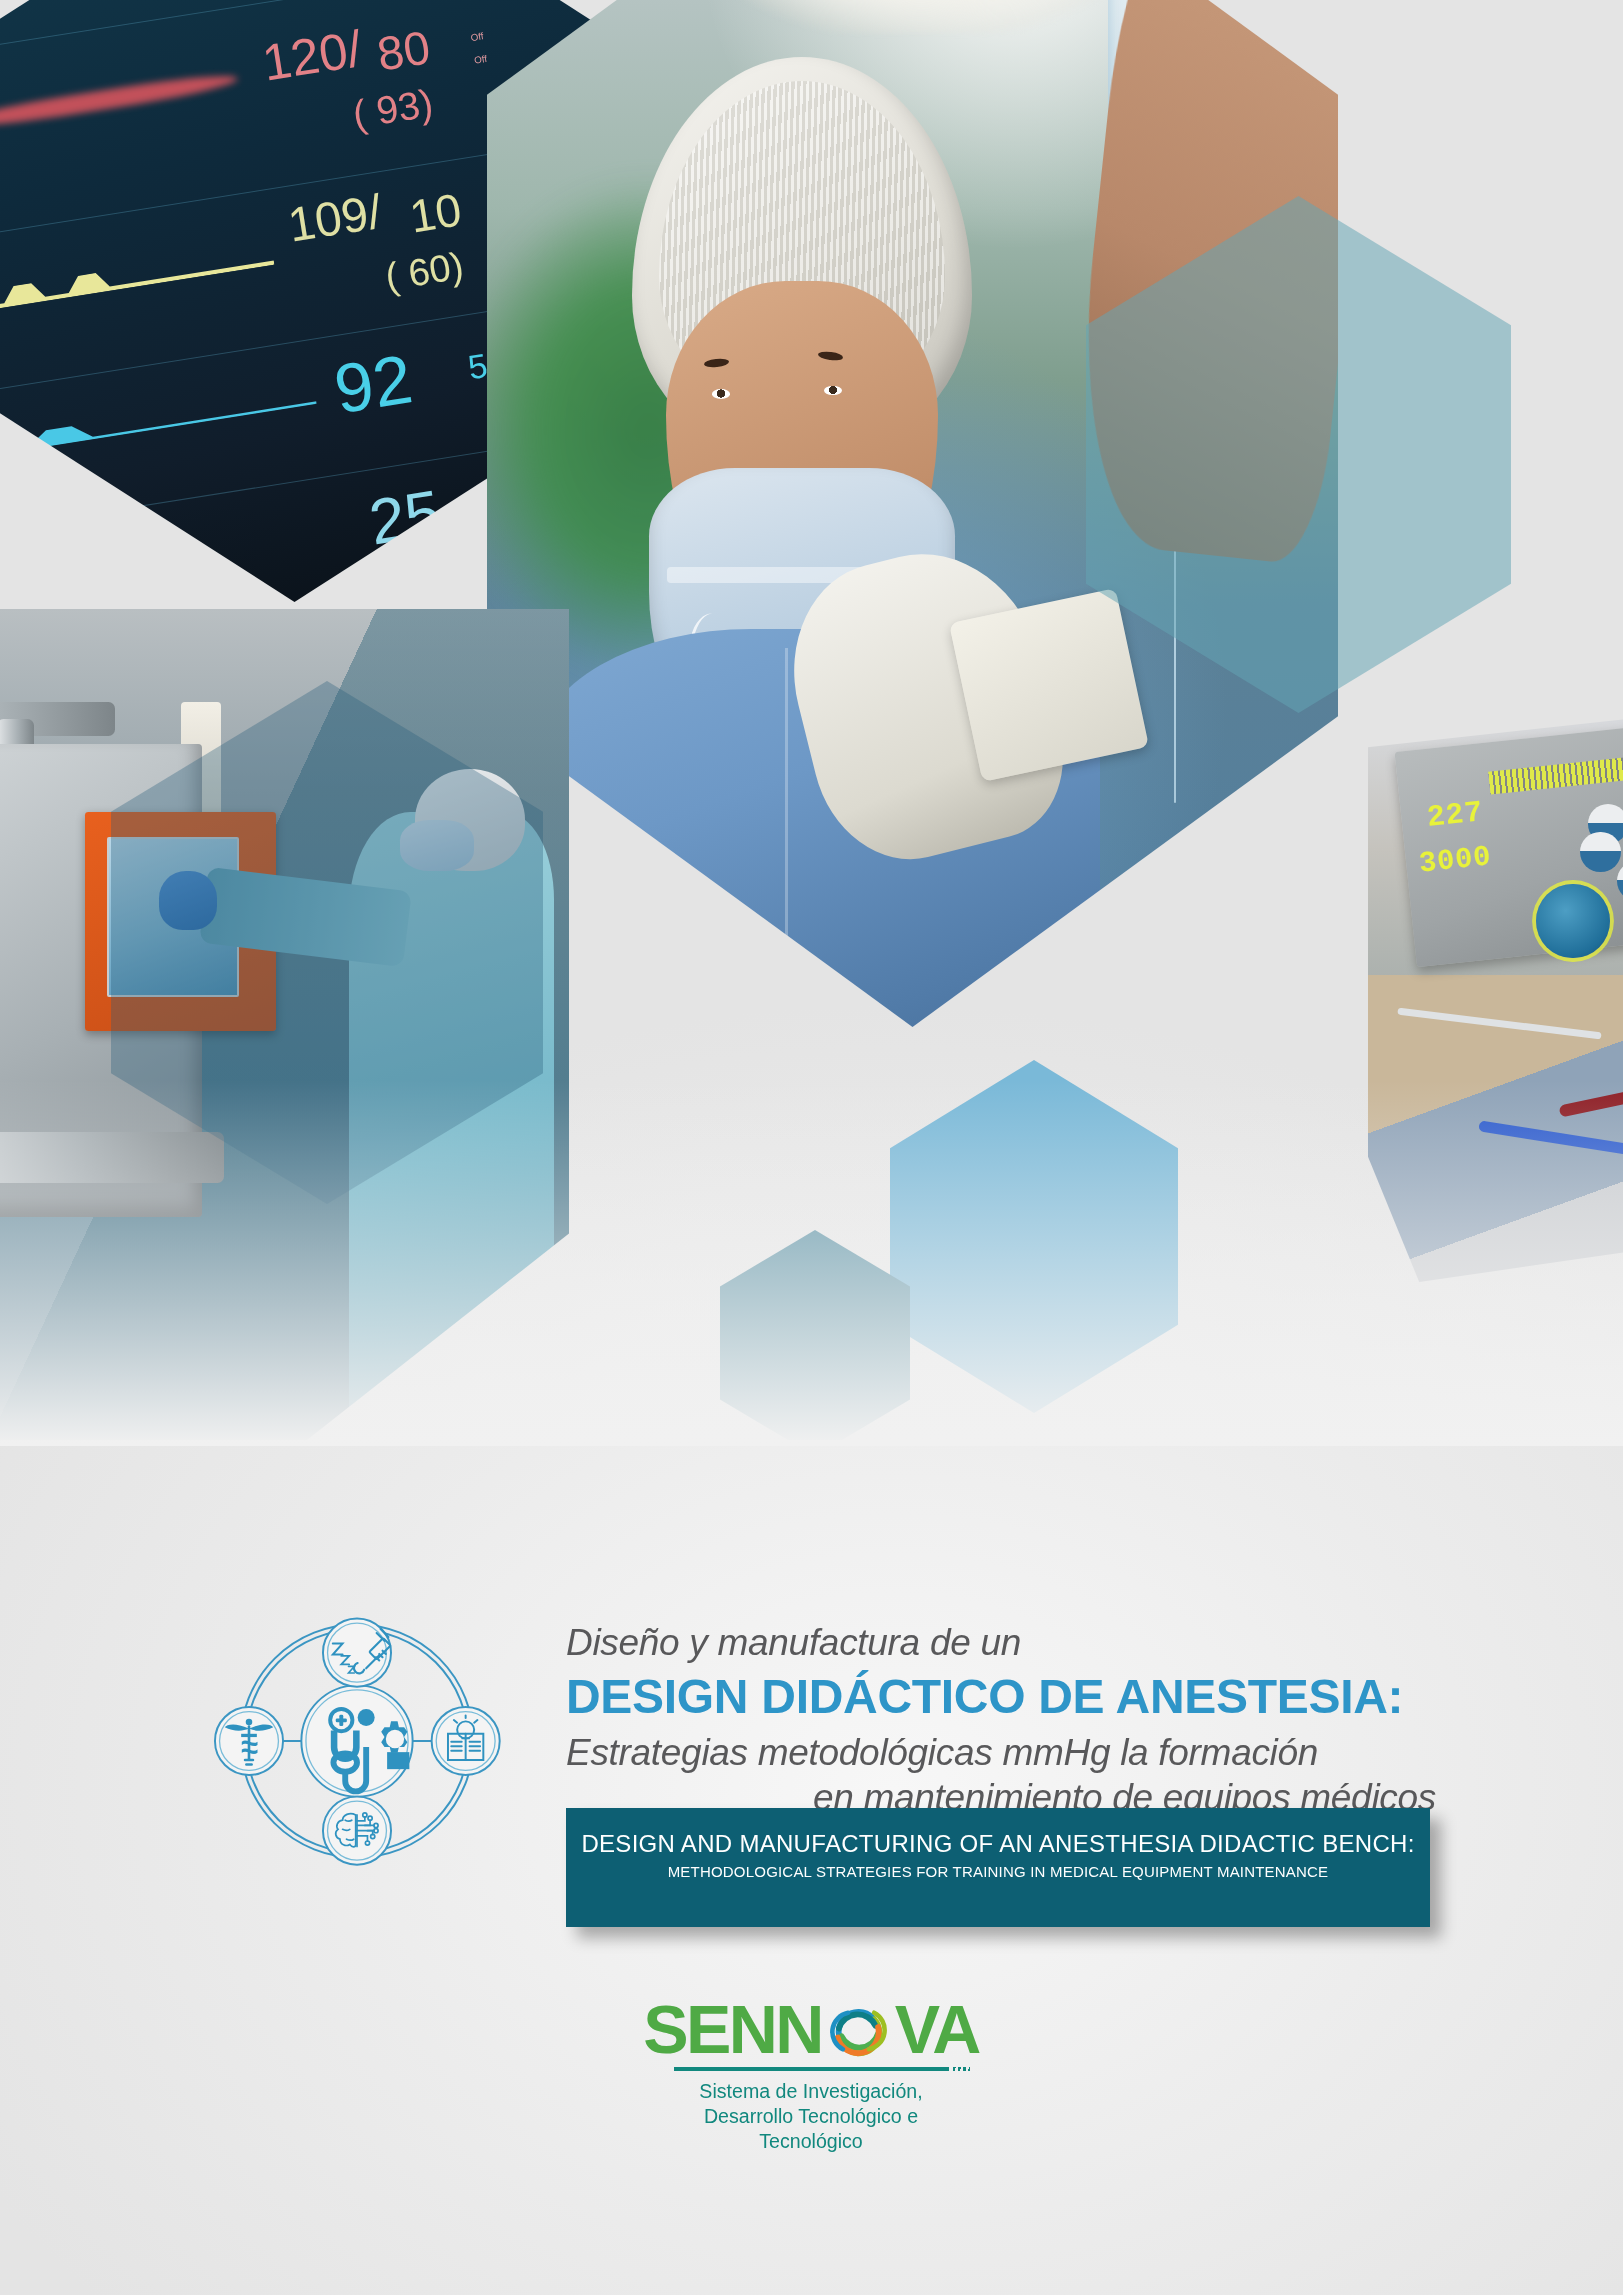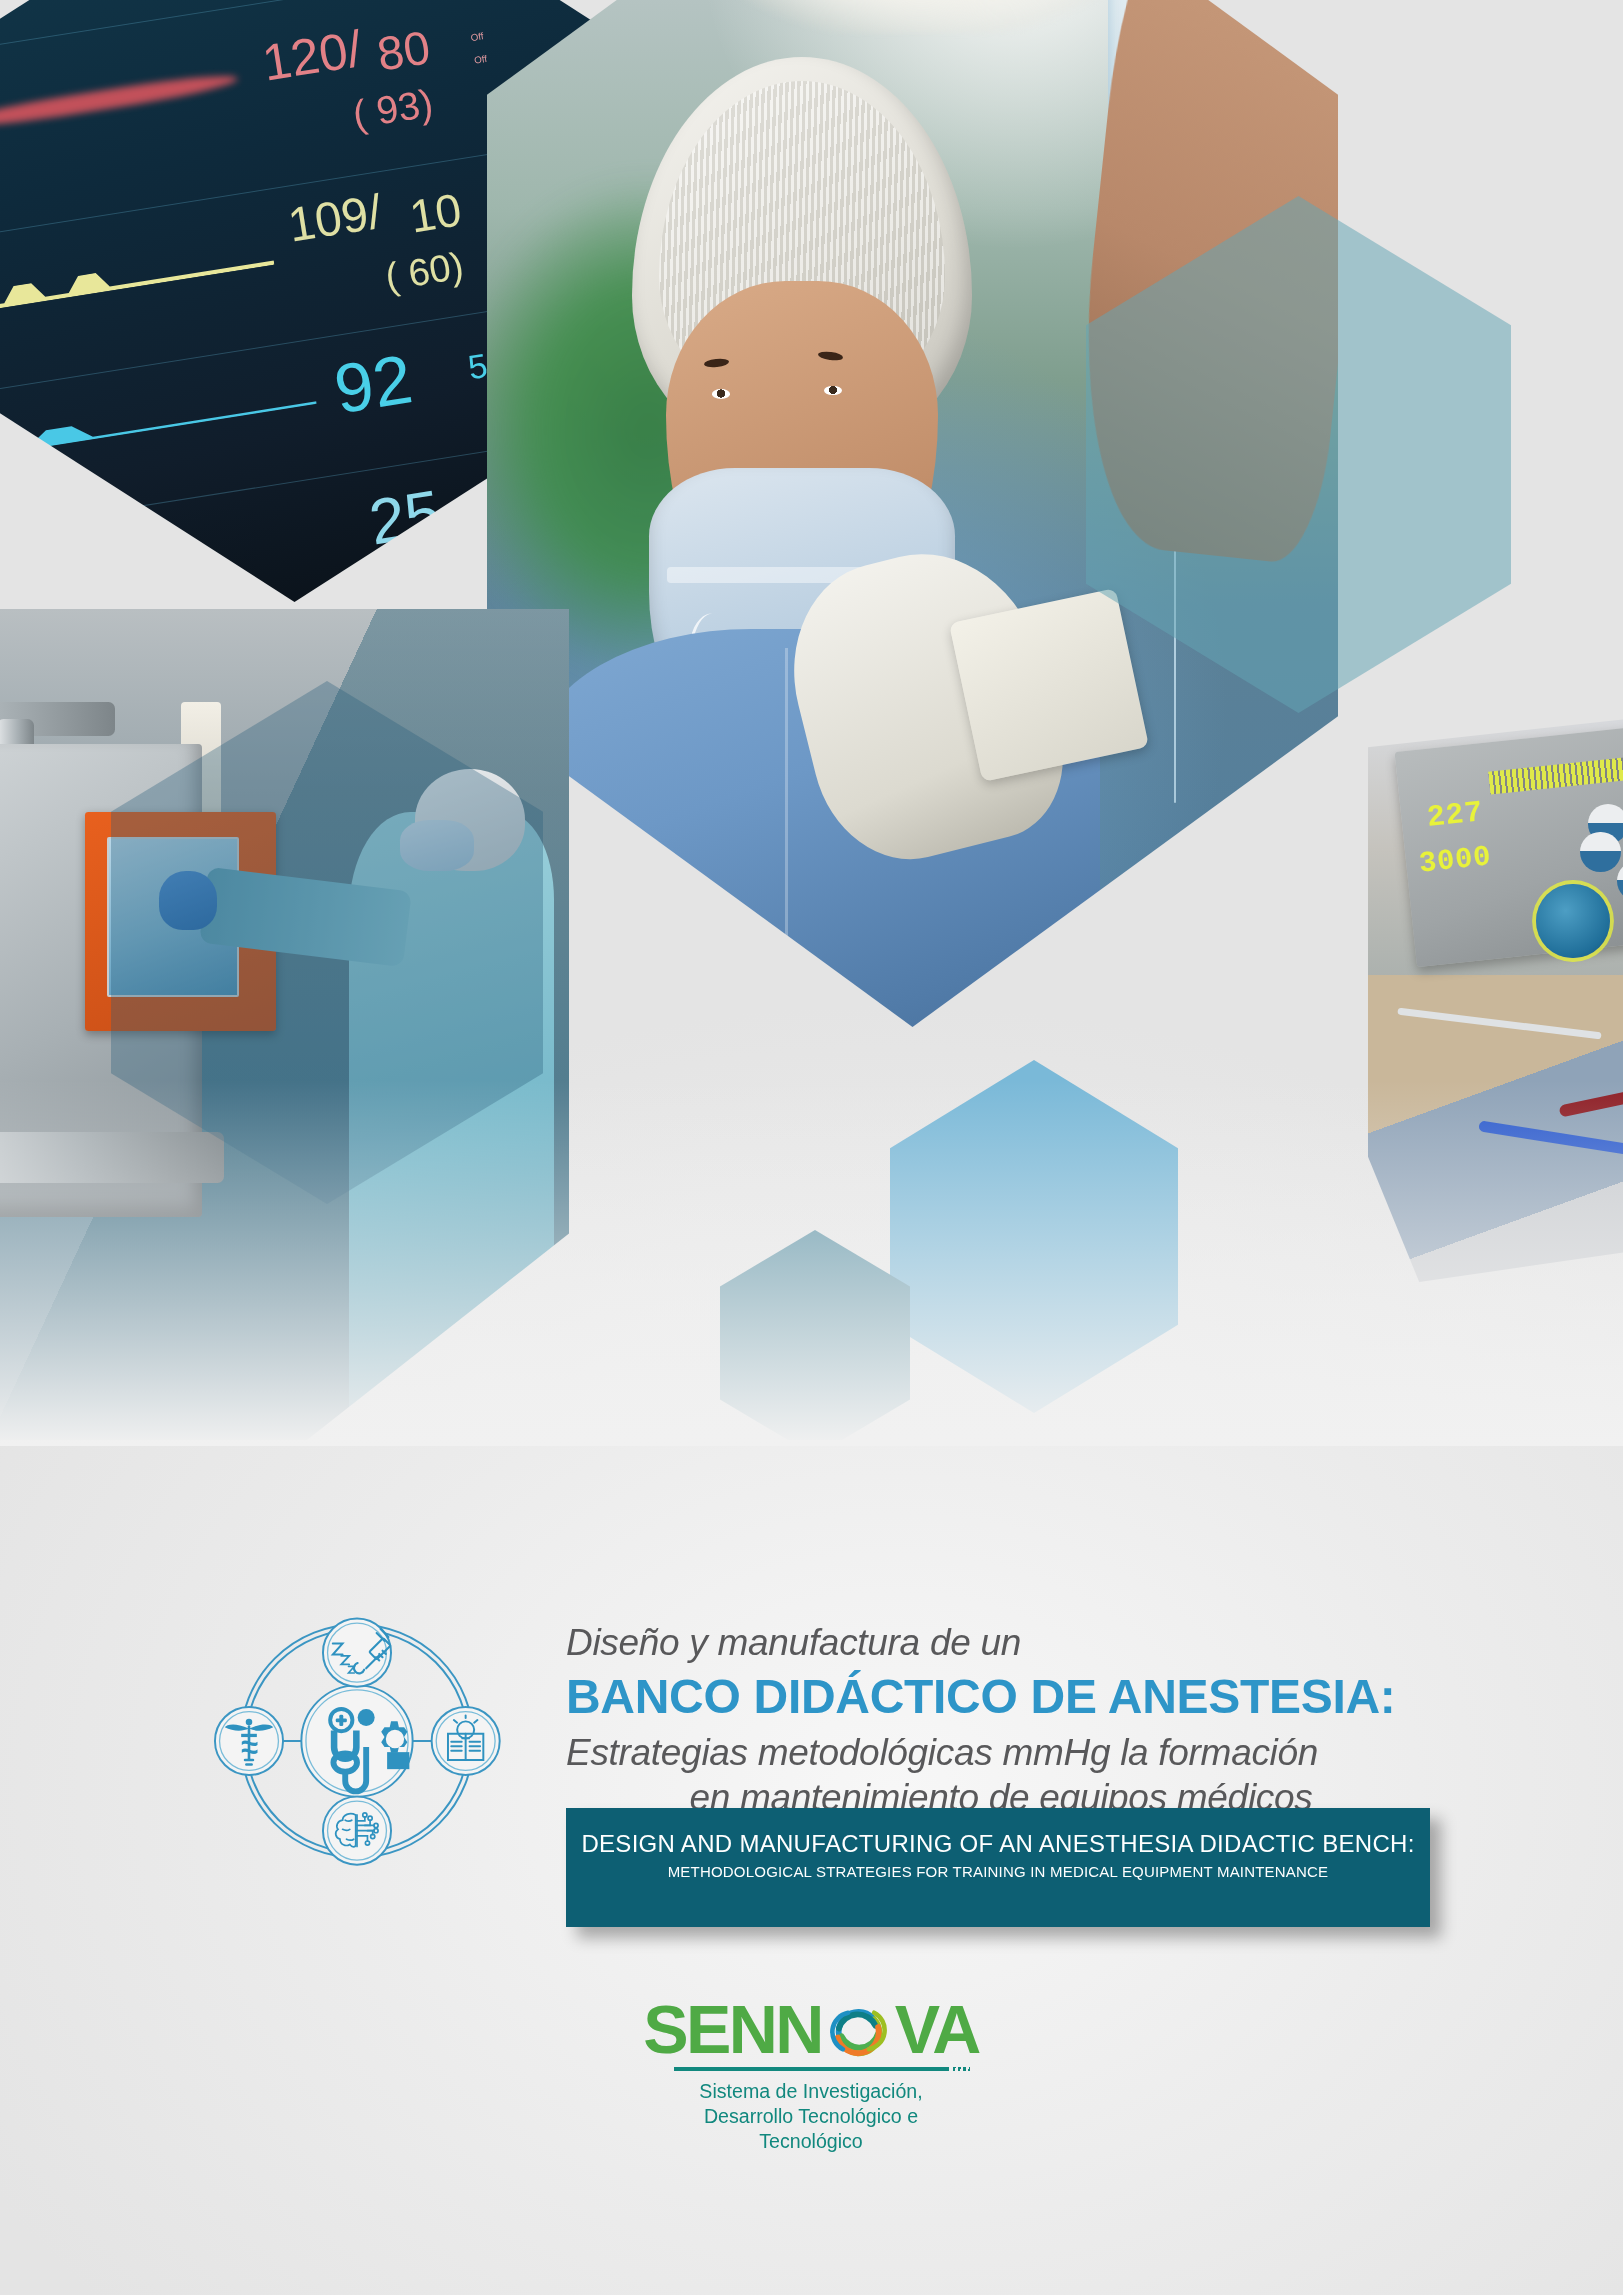"BANCO DIDÁCTICO DE ANESTESIA:" div.t-main { text: BANCO -> DESIGN }
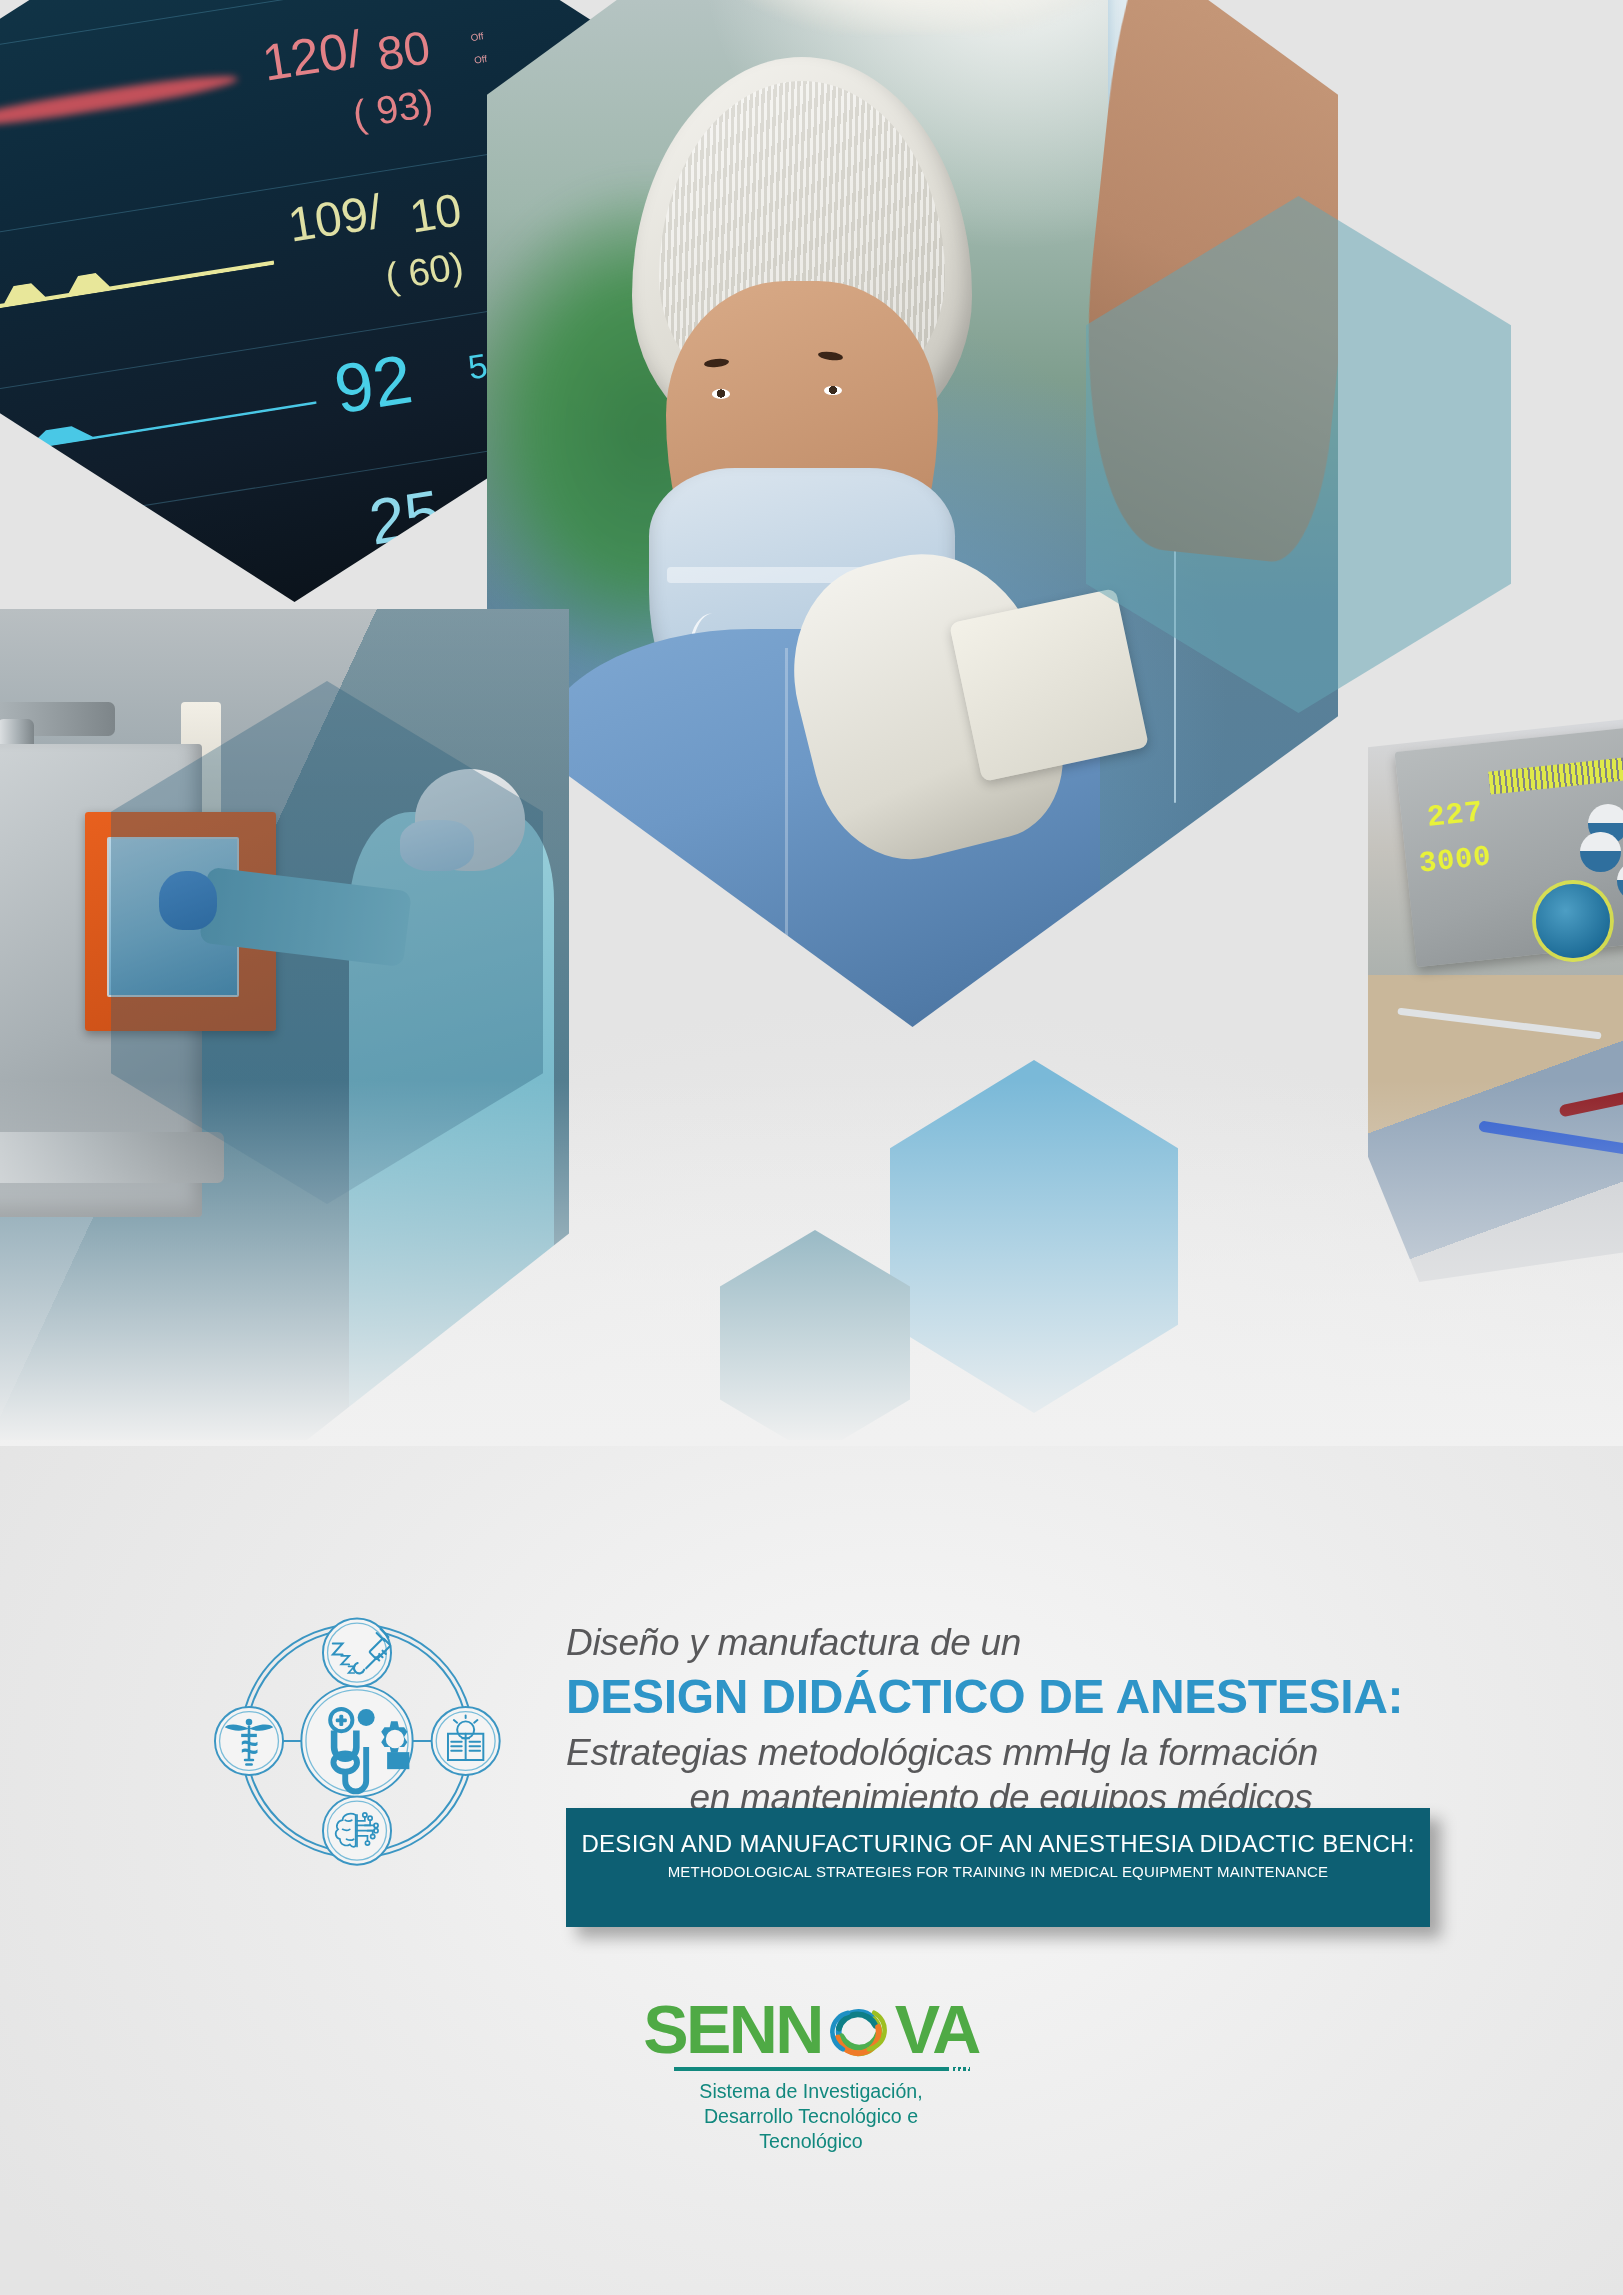"en mantenimiento de equipos médicos" .t-sub .l2 { text-align: center -> right }
